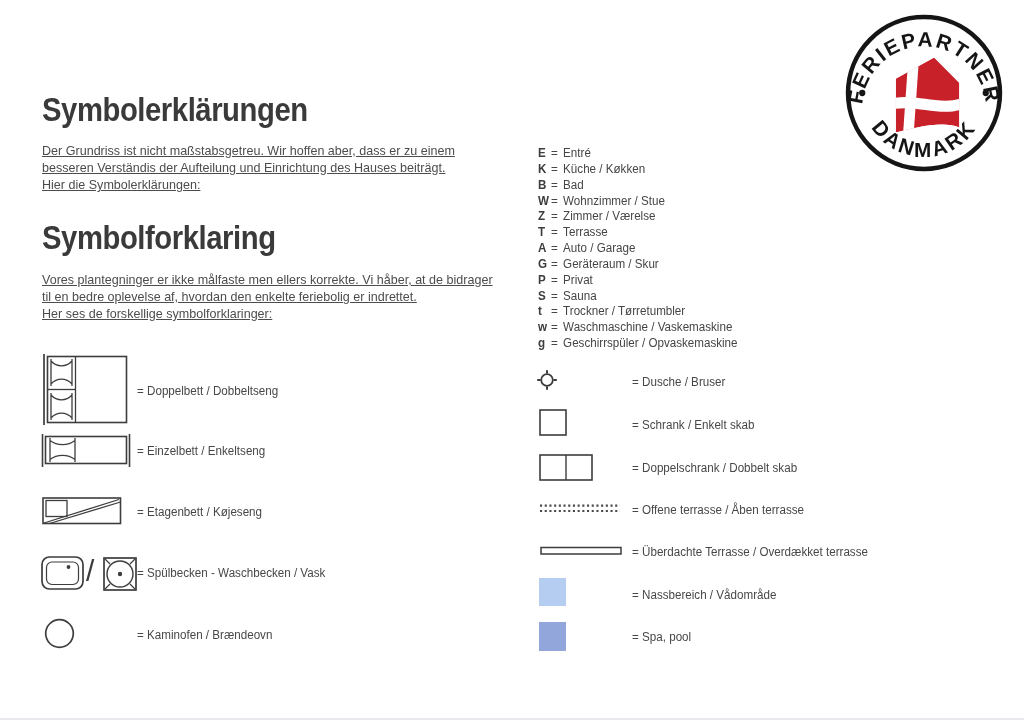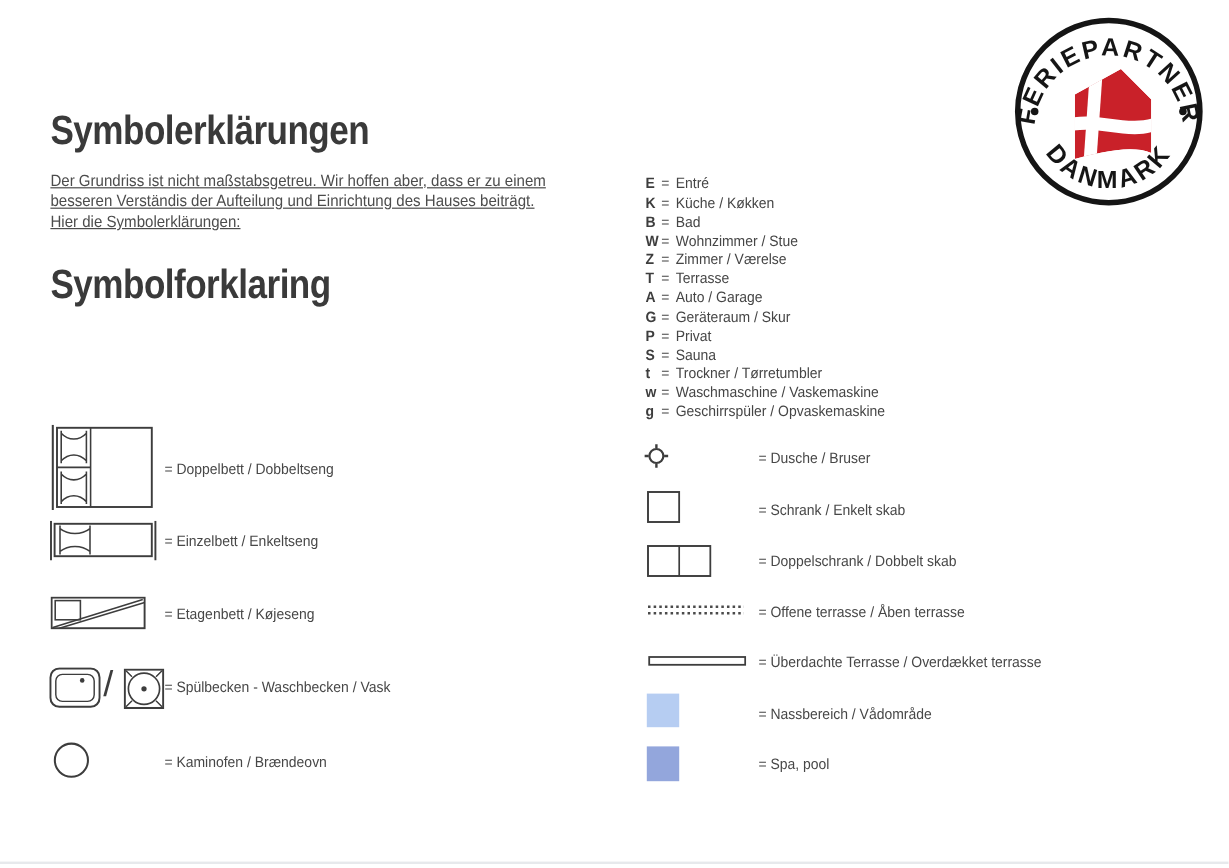"Vores plantegninger er ikke målfaste" div.para { html: none -> <div> <div>Vores plantegninger er ikke målfaste men ellers korrekte. Vi håber, at de bidrager</div> <div>til en bedre oplevelse af, hvordan den enkelte feriebolig er indrettet.</div> <div>Her ses de forskellige symbolforklaringer:</div> </div> }
